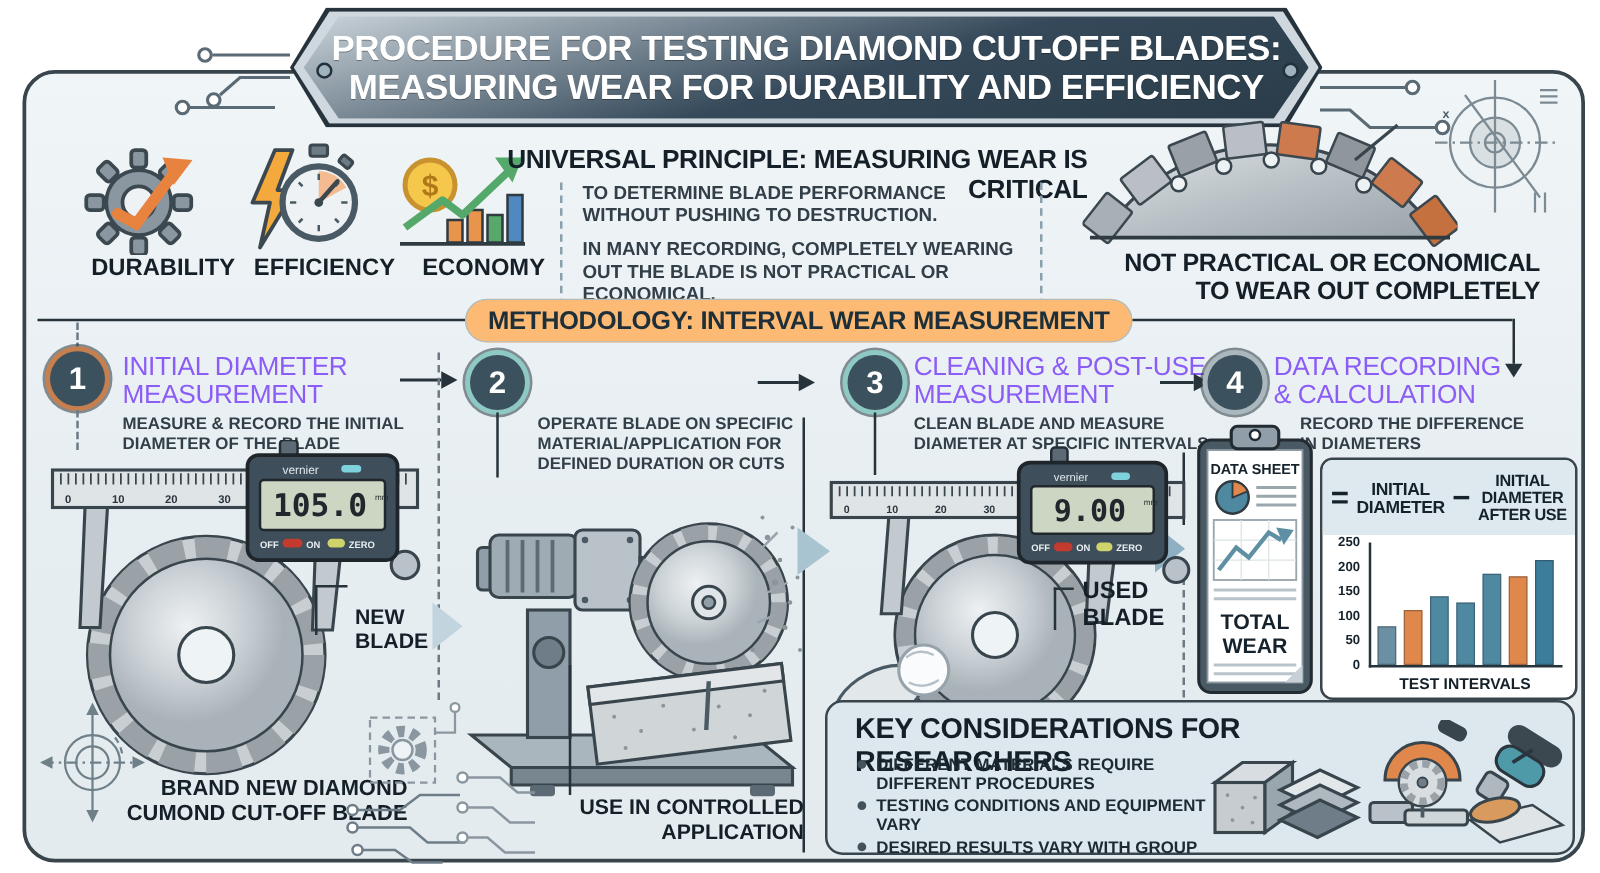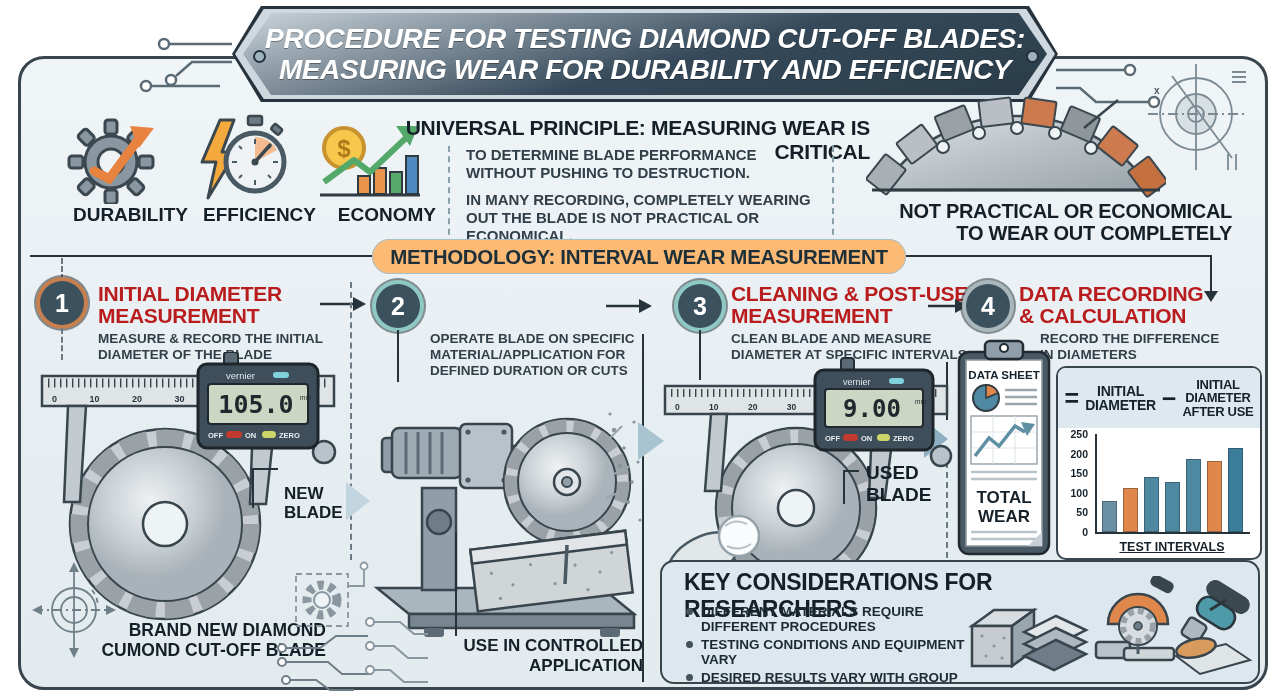"PROCEDURE FOR TESTING DIAMOND CUT-OFF" .plq-outer { font-style: italic -> none }
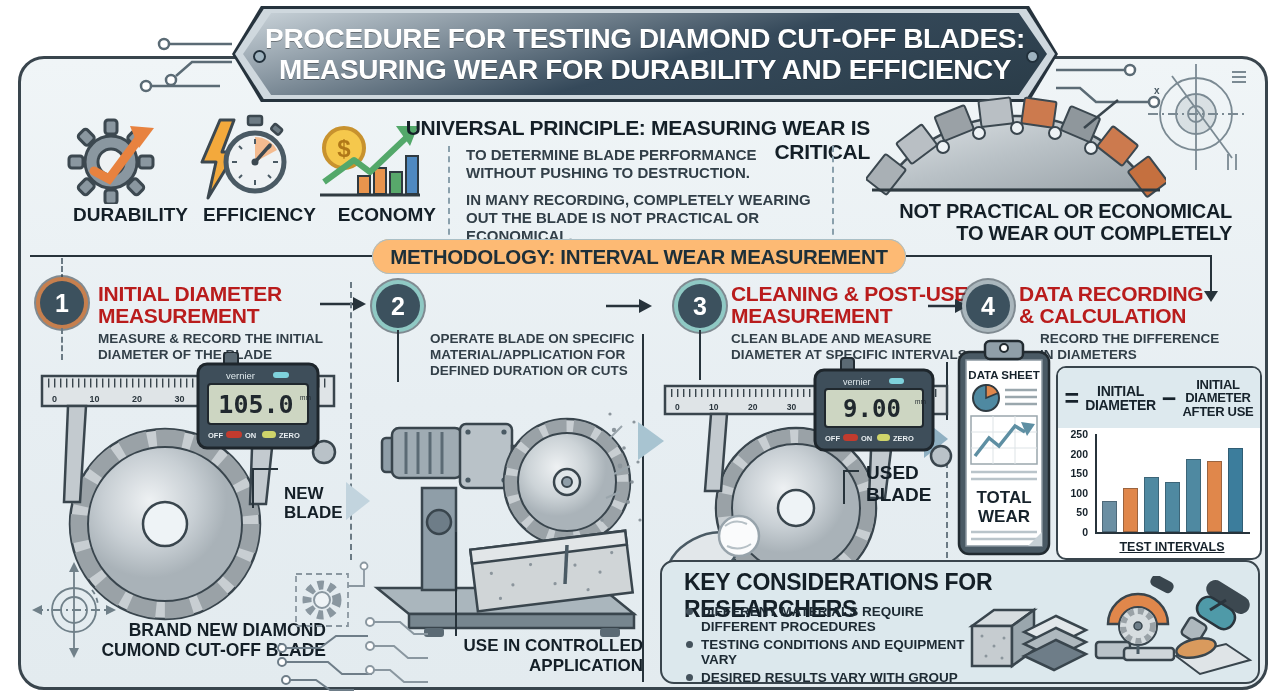"INITIAL DIAMETER" .stitle { color: #b91c1c -> #8b5cf6; font-weight: 700 -> 400 }
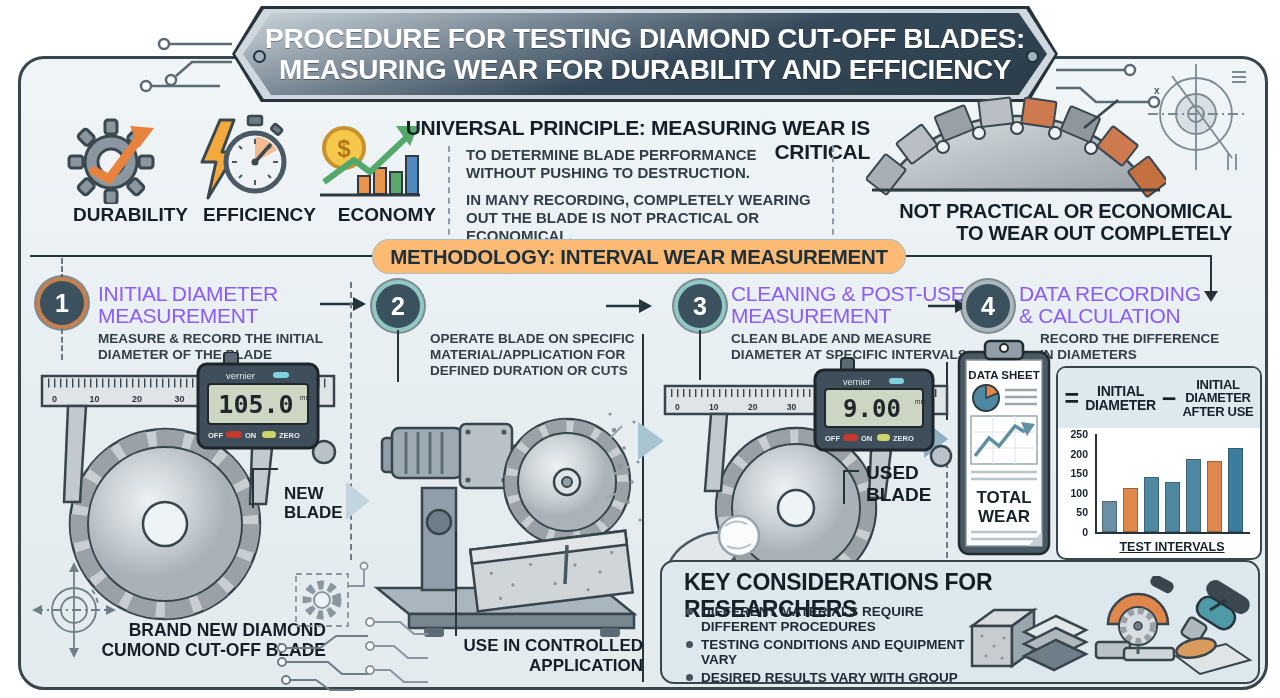"TEST INTERVALS" div { text-decoration: underline -> none }
